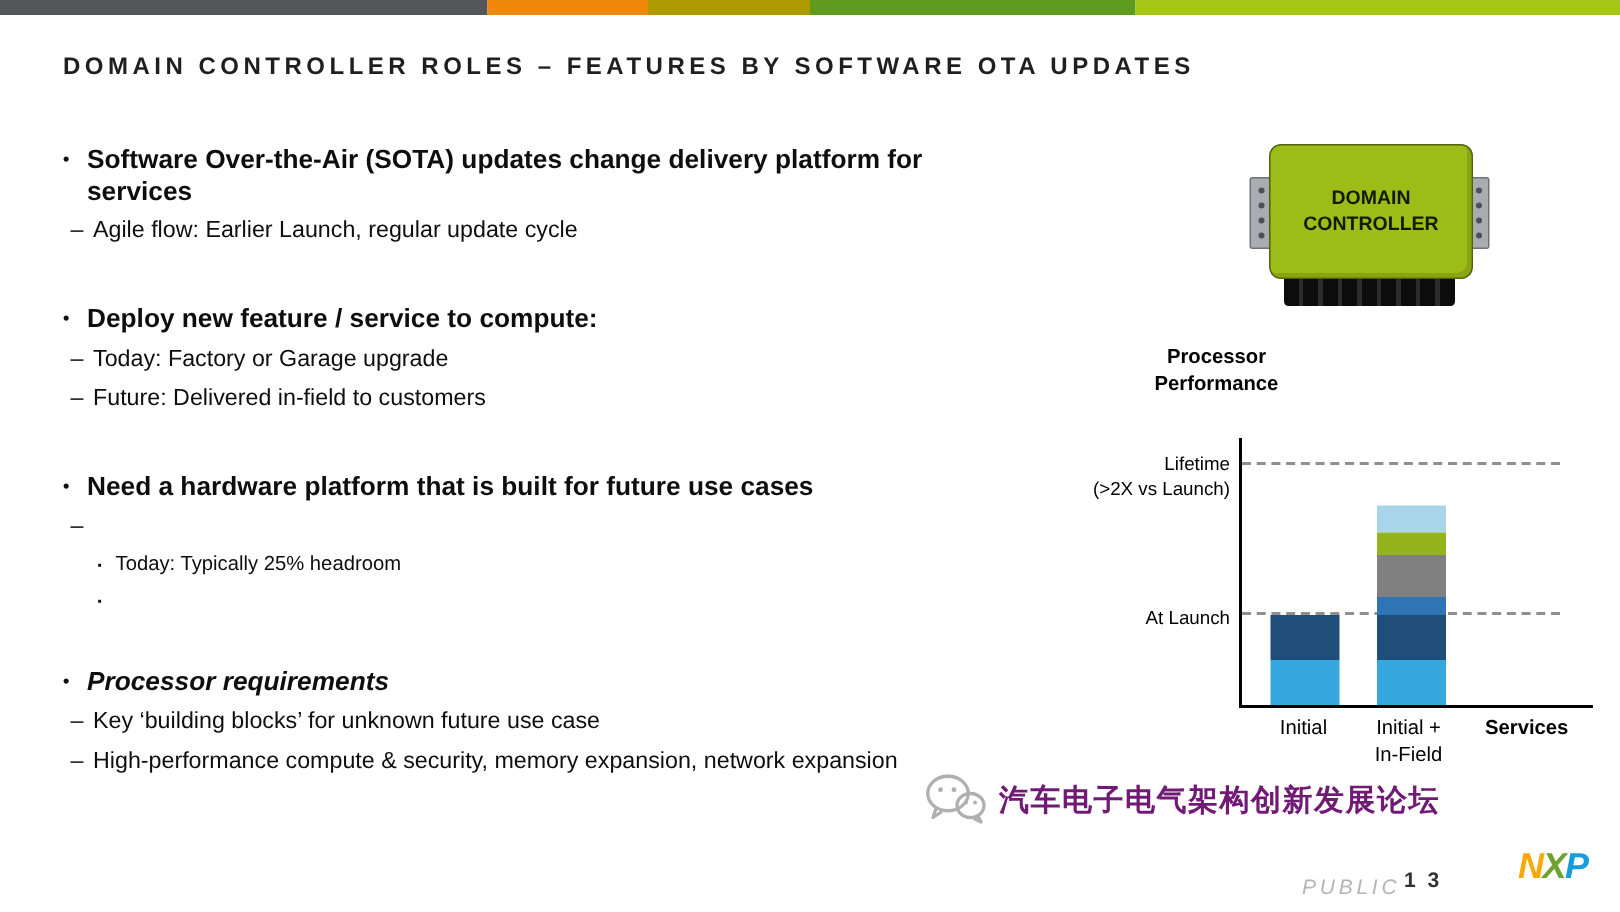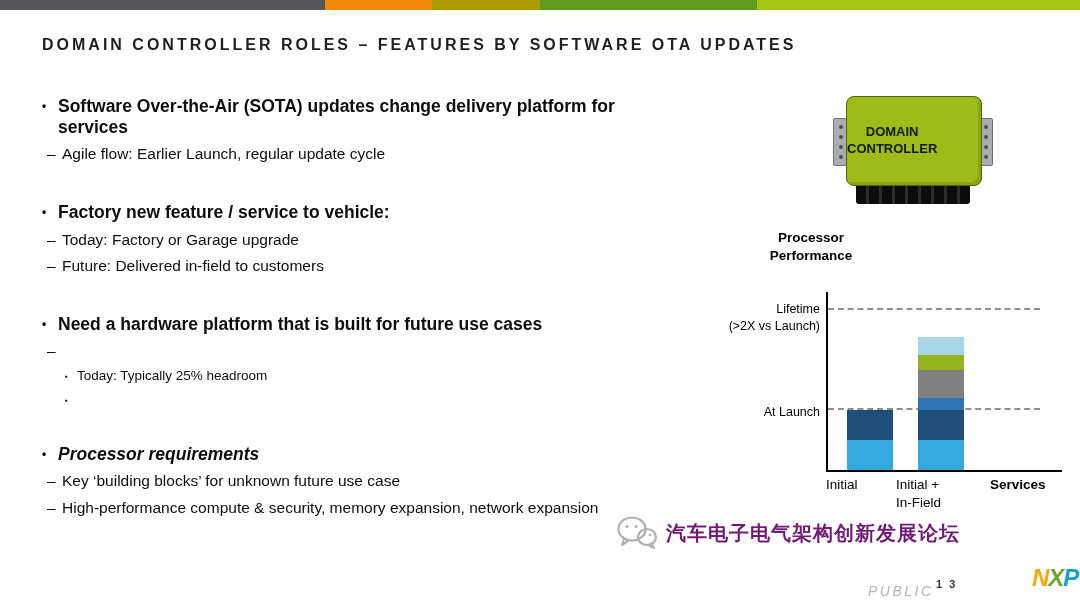"DOMAIN" .dev-body { justify-content: flex-start -> center }
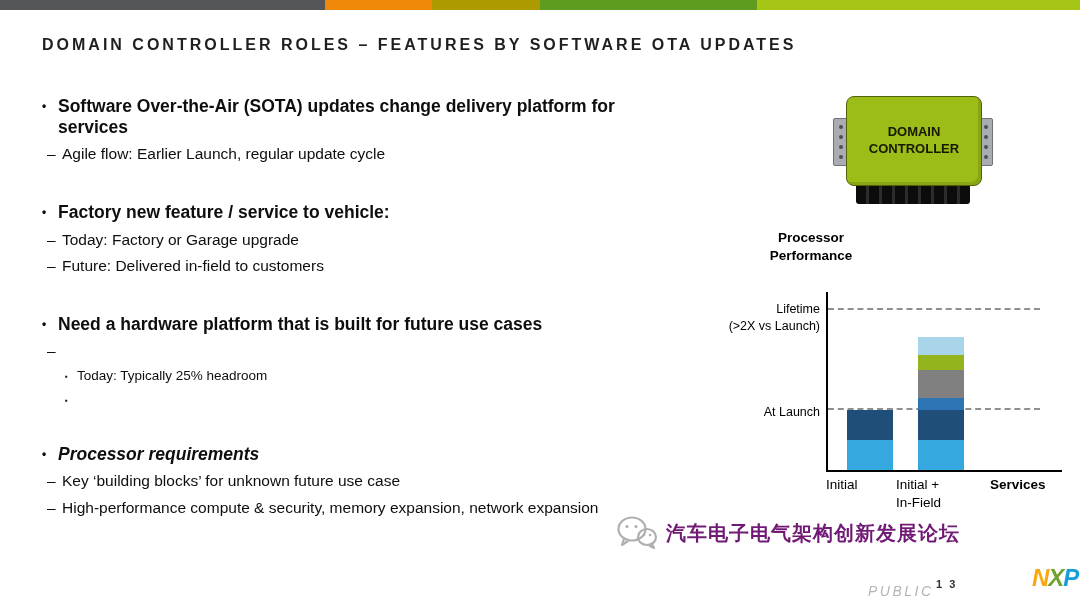"Factory new feature / service" span.t { text: Factory new feature / service to vehicle -> Deploy new feature / service to compute }
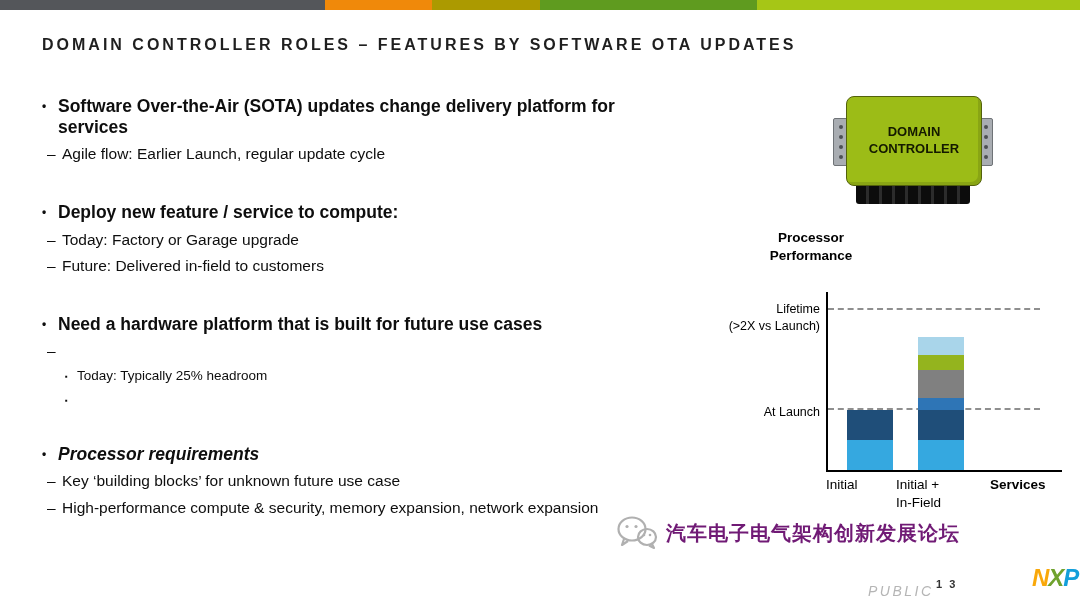"Initial" .cat { text-align: left -> center }
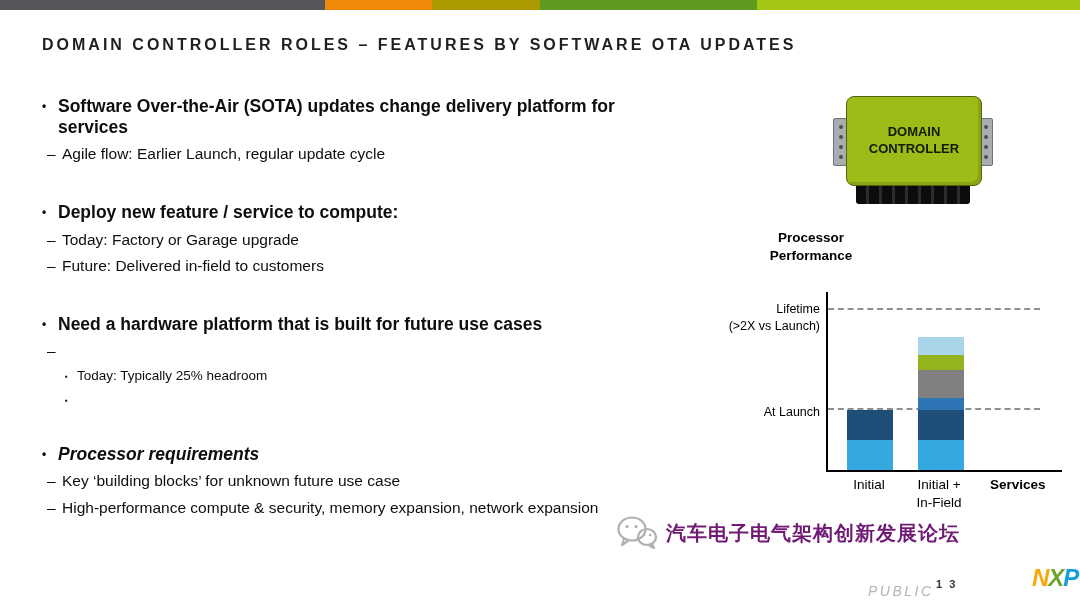"1 3" .page-num { font-size: 11px -> 14px }
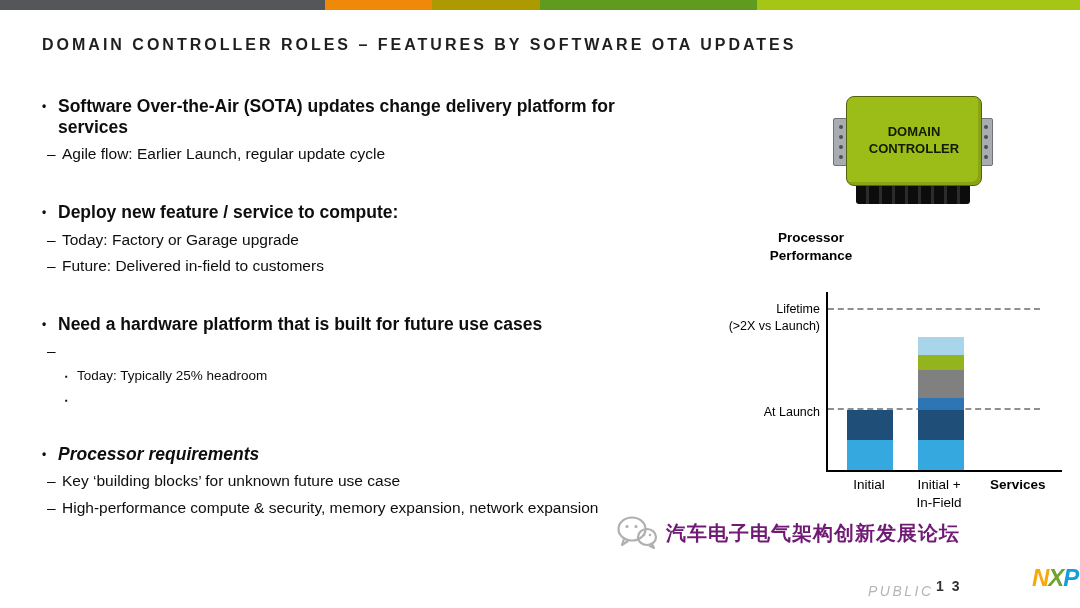"NXP" .nxp-logo { margin-left: 20px -> none }
